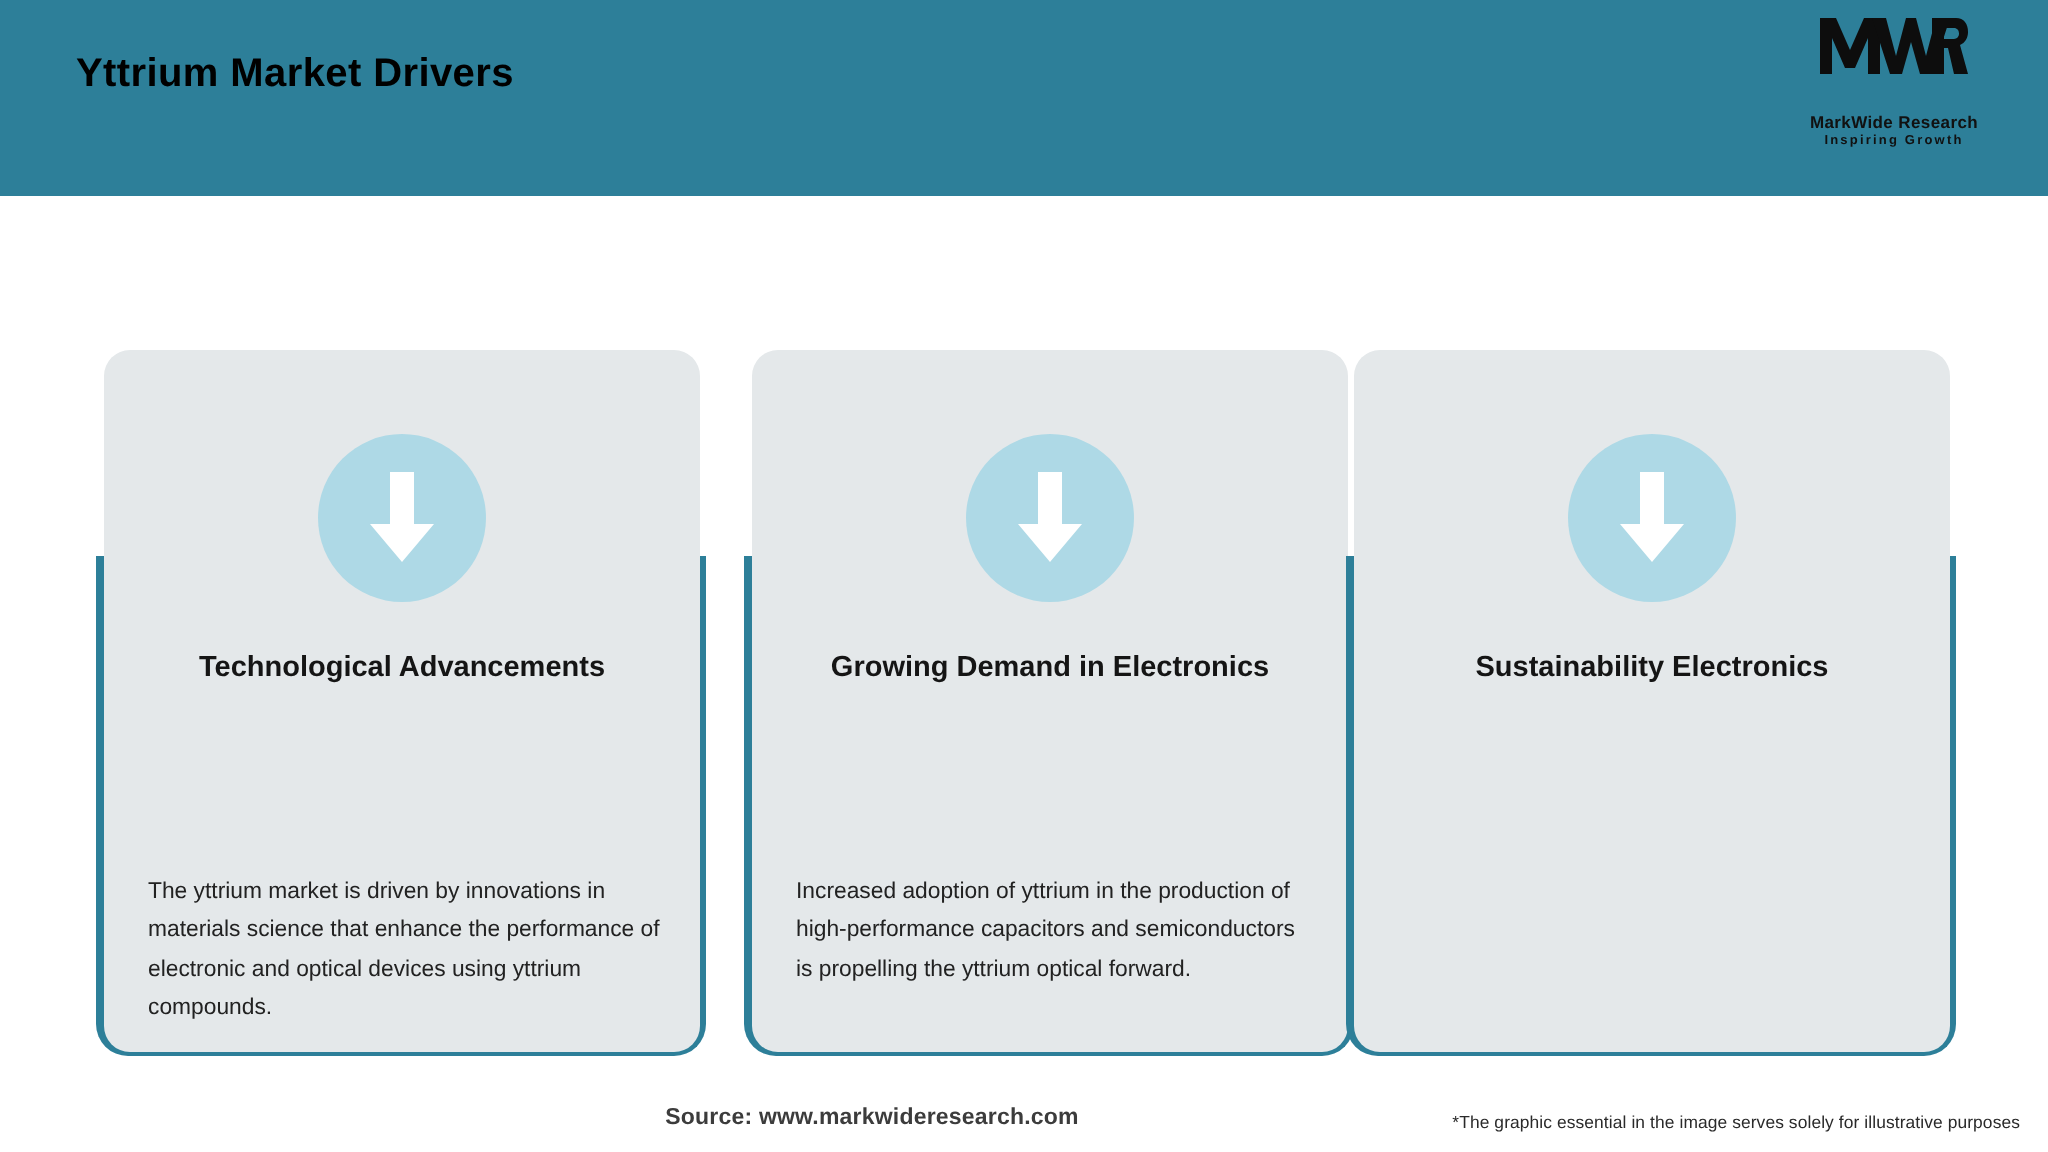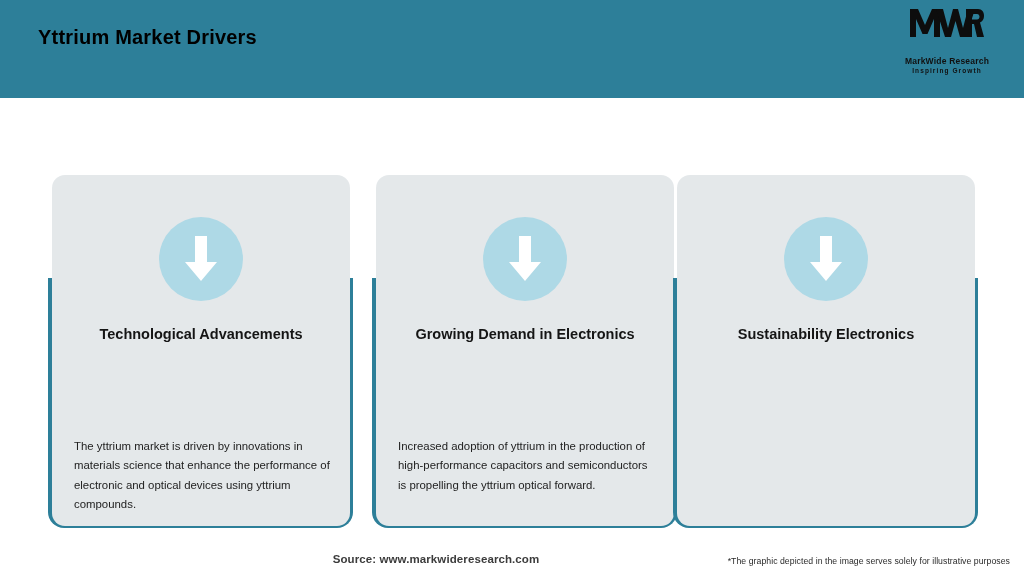"*The graphic depicted in the" div.disclaimer { text: depicted -> essential }
